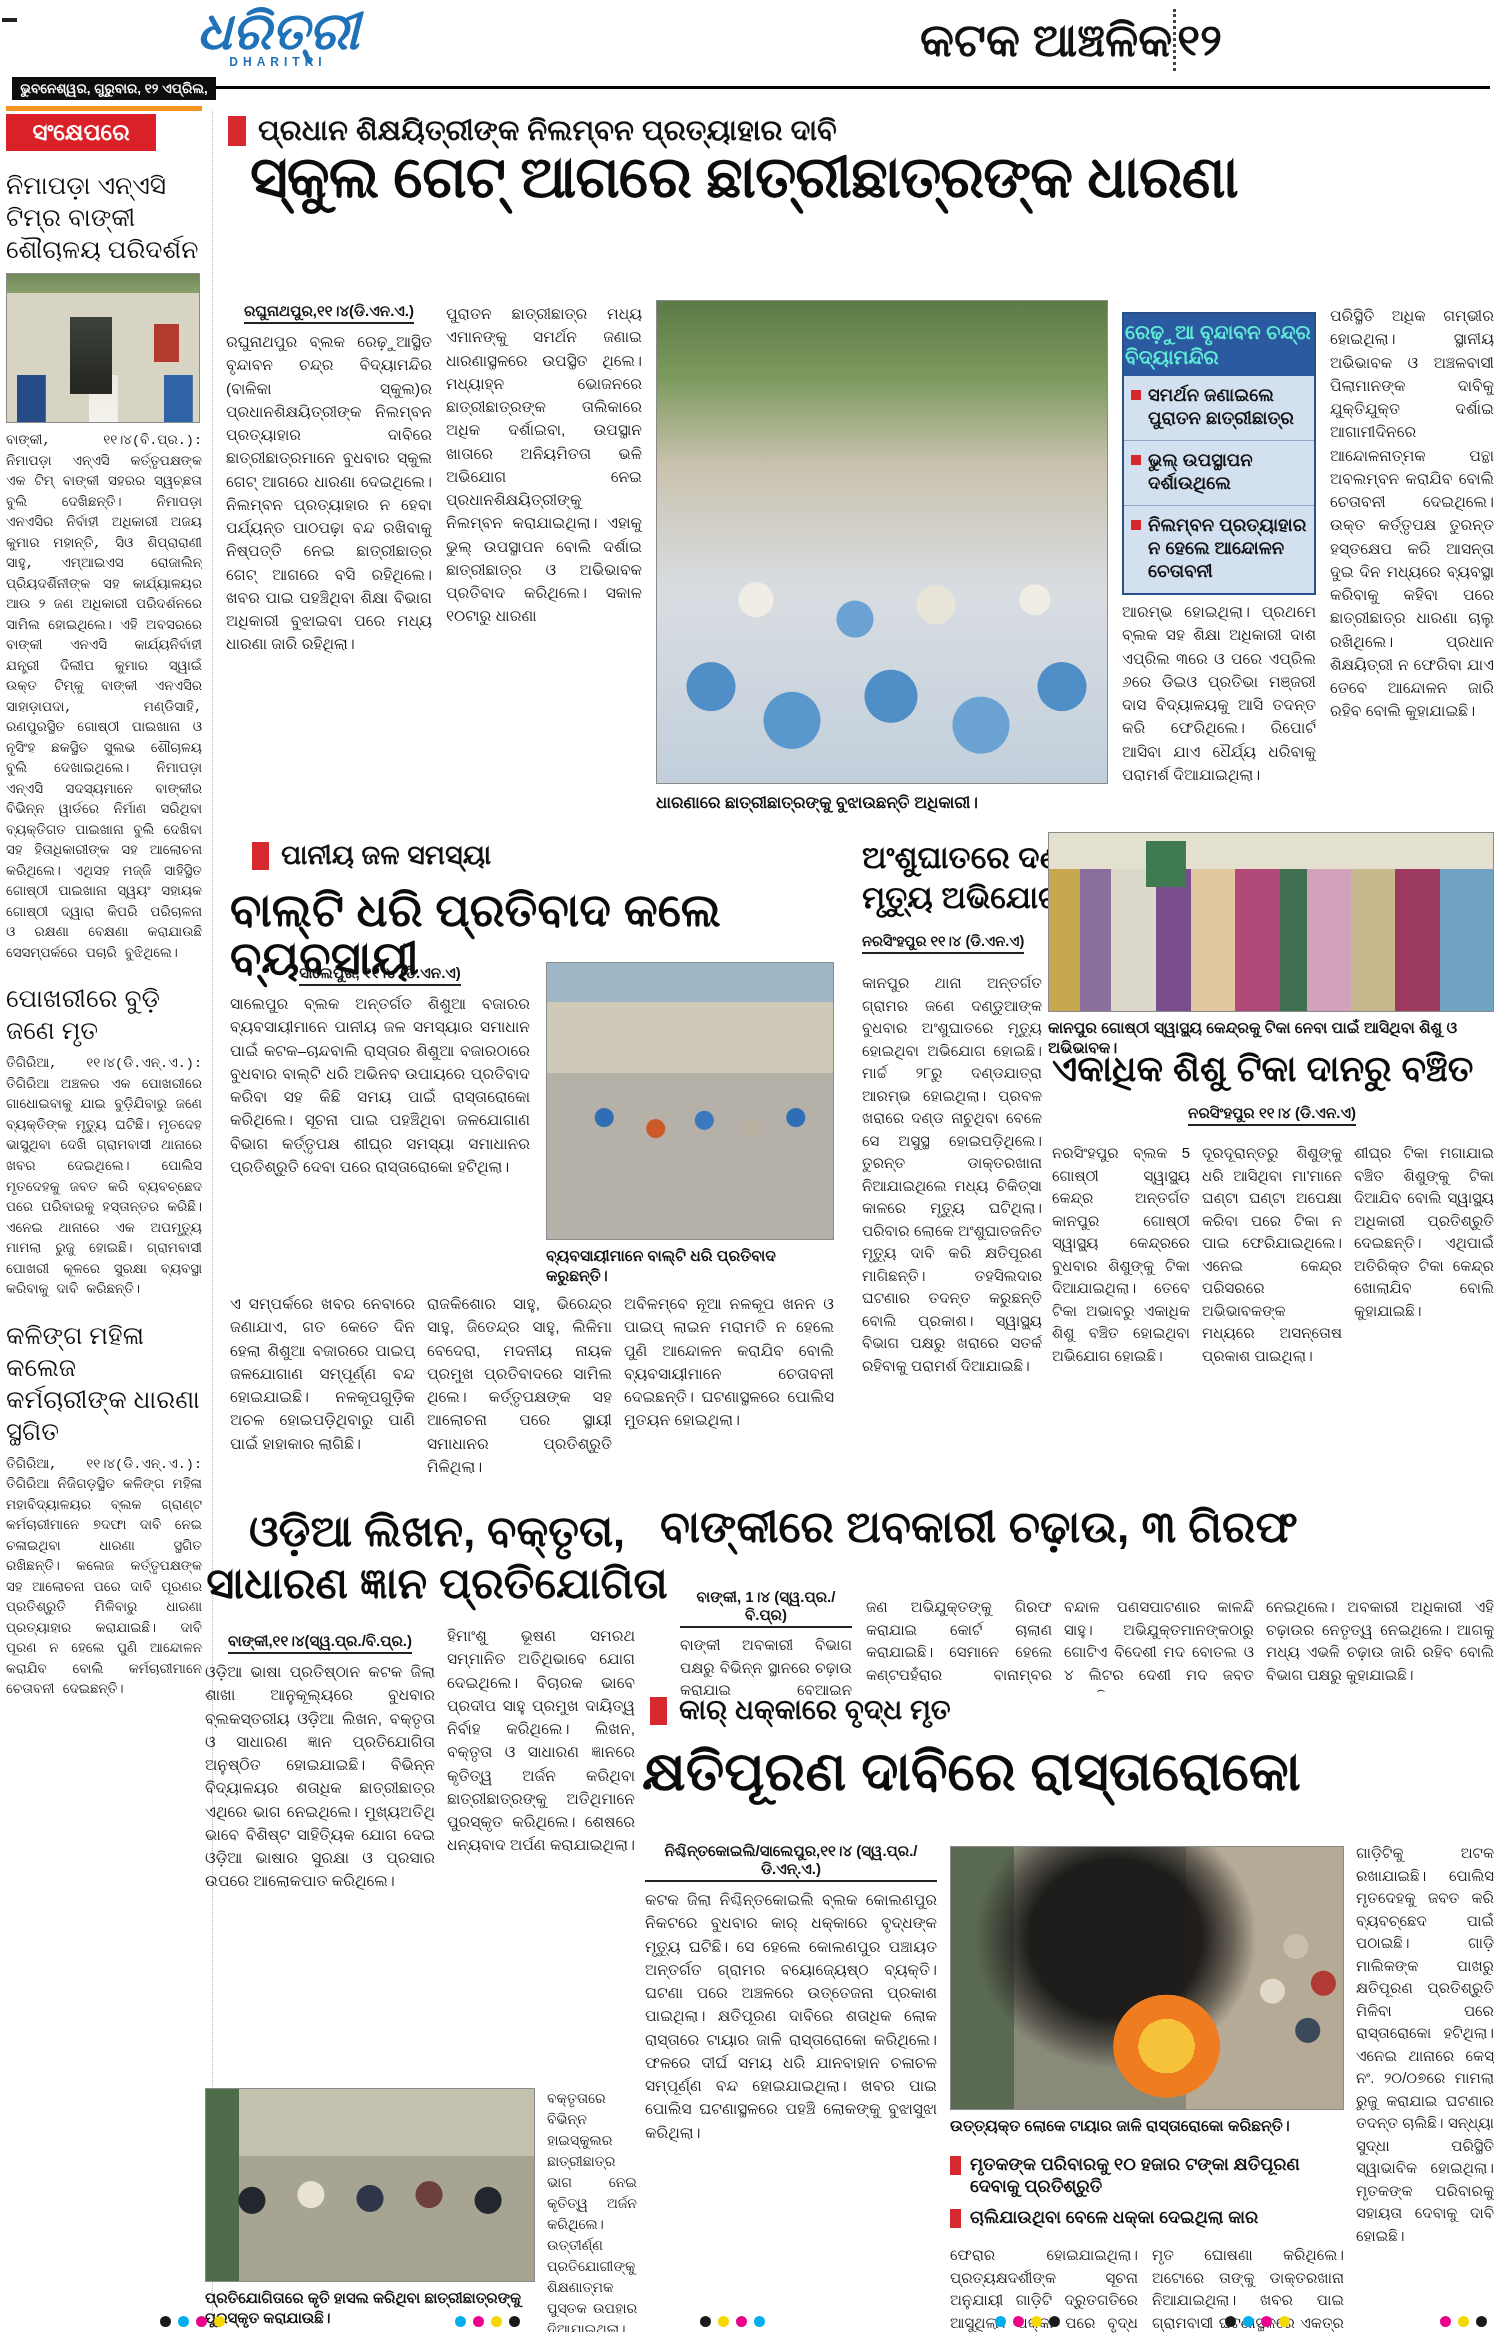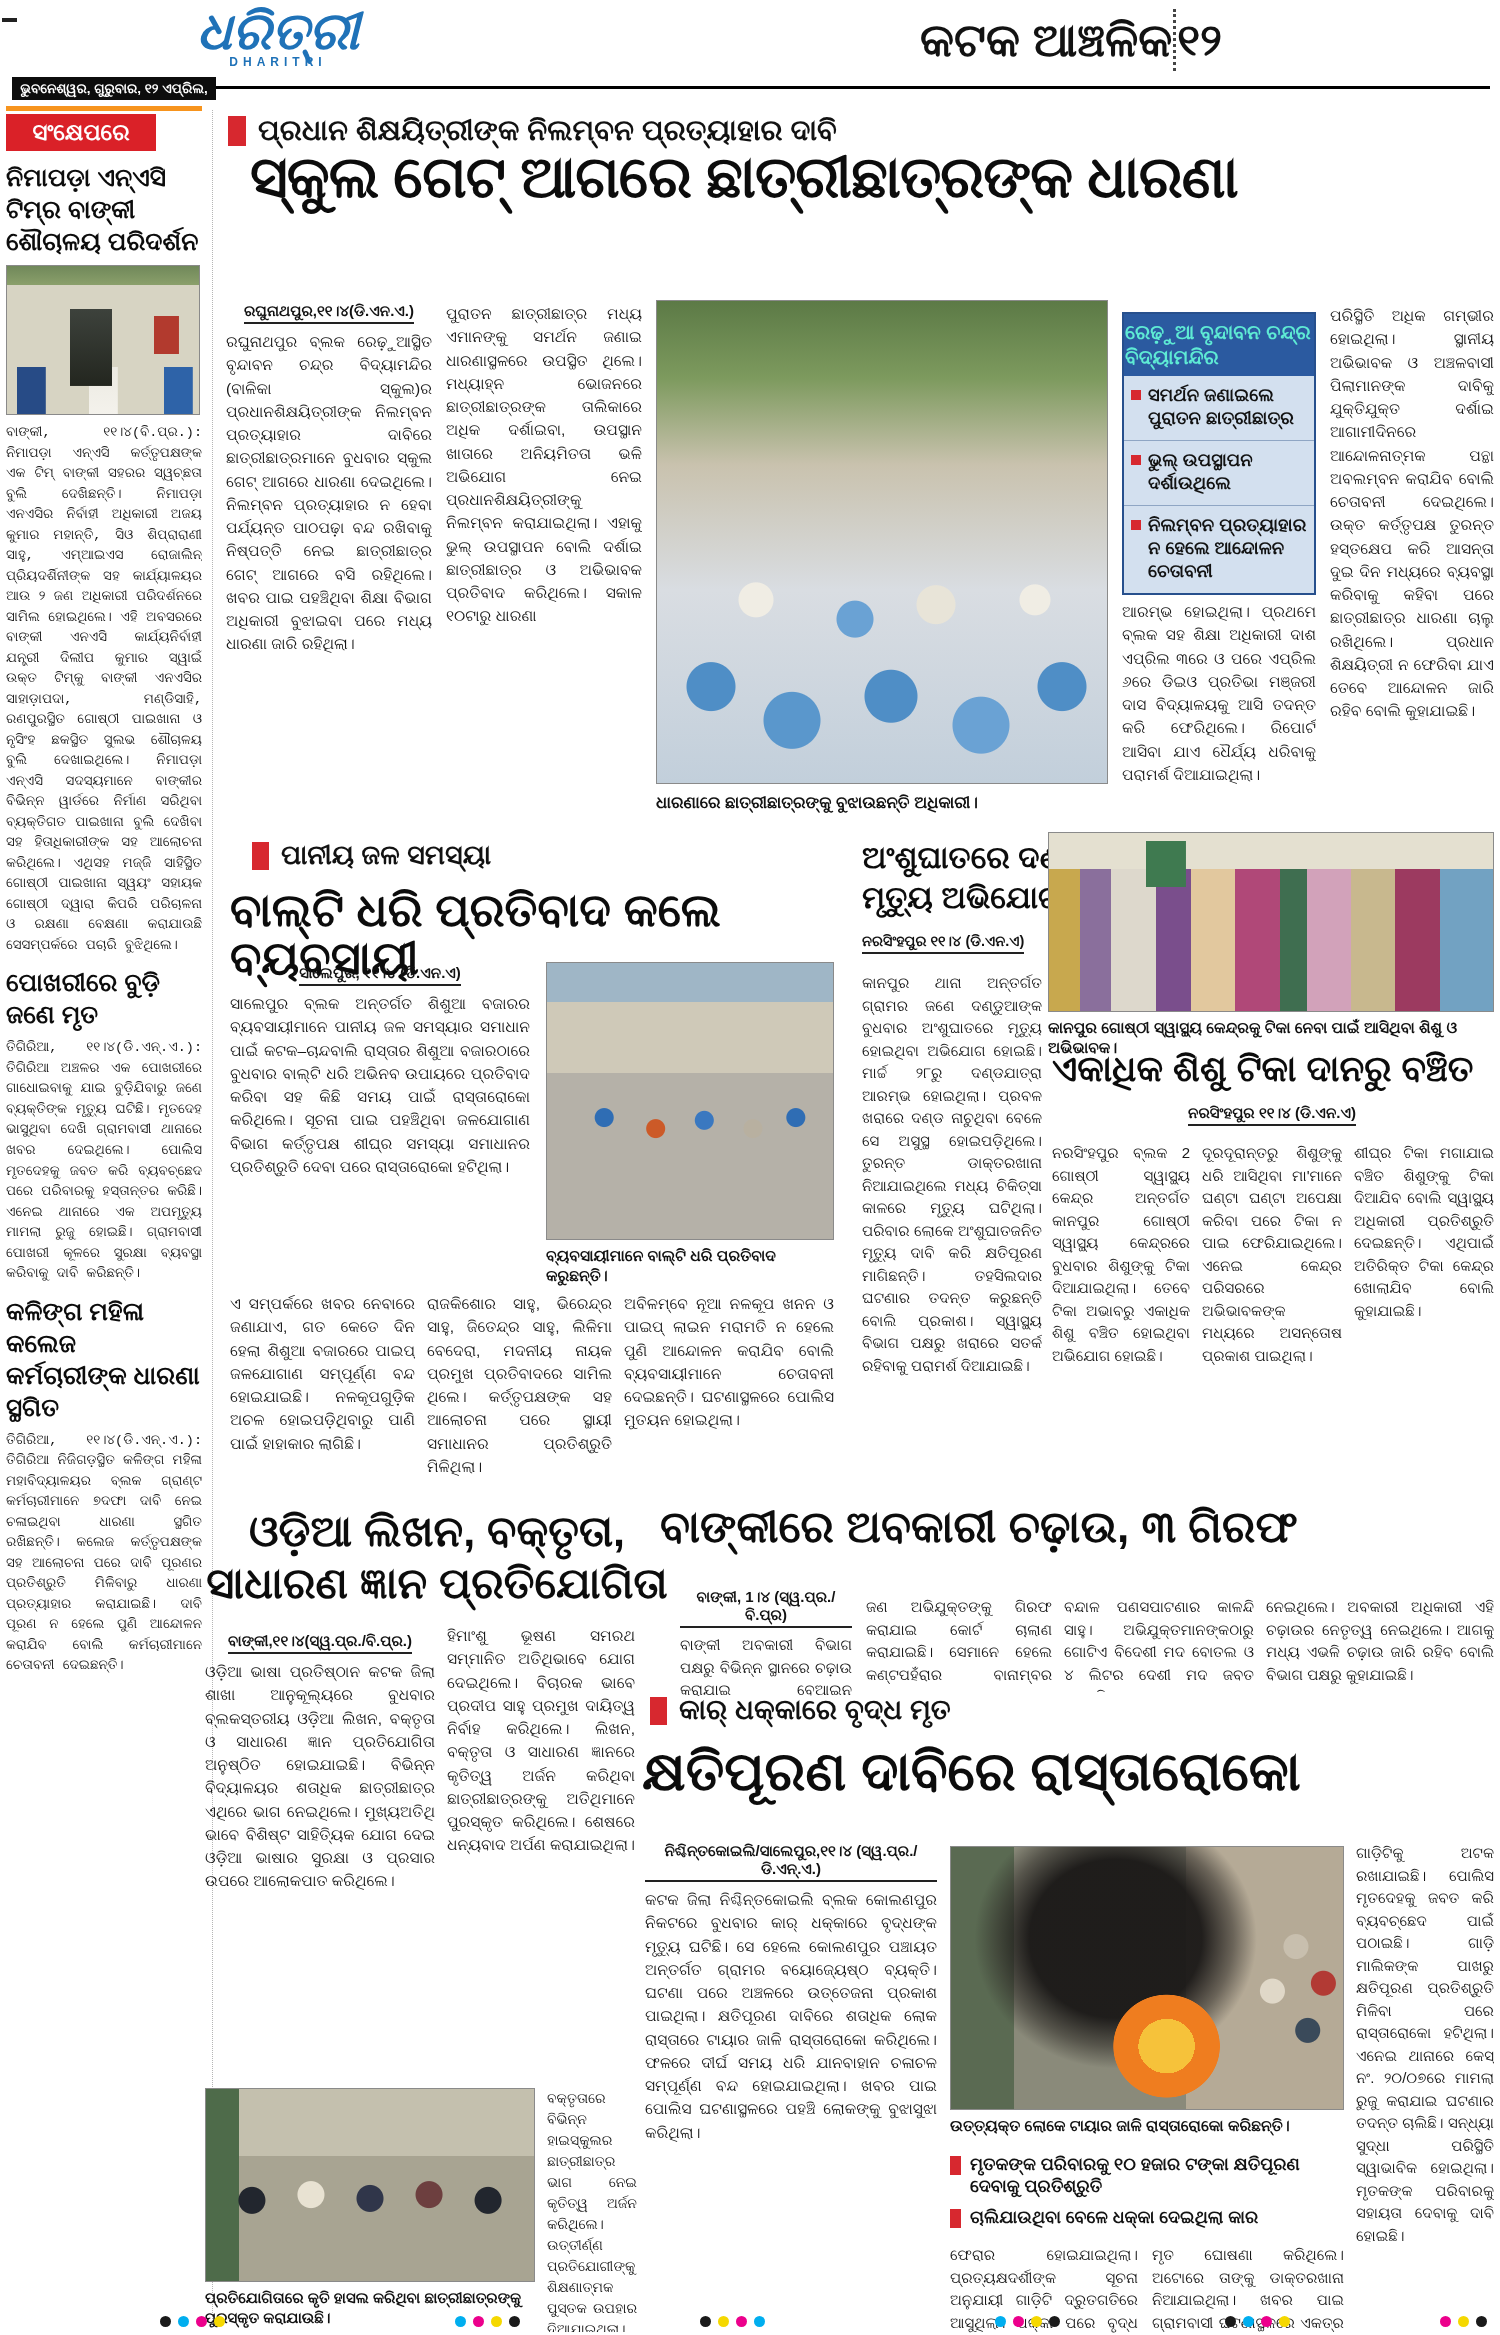"ନିମାପଡ଼ା ଏନ୍ଏସି ଟିମ୍ର ବାଙ୍କୀ ଶୌଚାଳୟ" .sb-h { font-weight: bold -> normal; margin: 10px 0 8px -> 18px 0 8px }
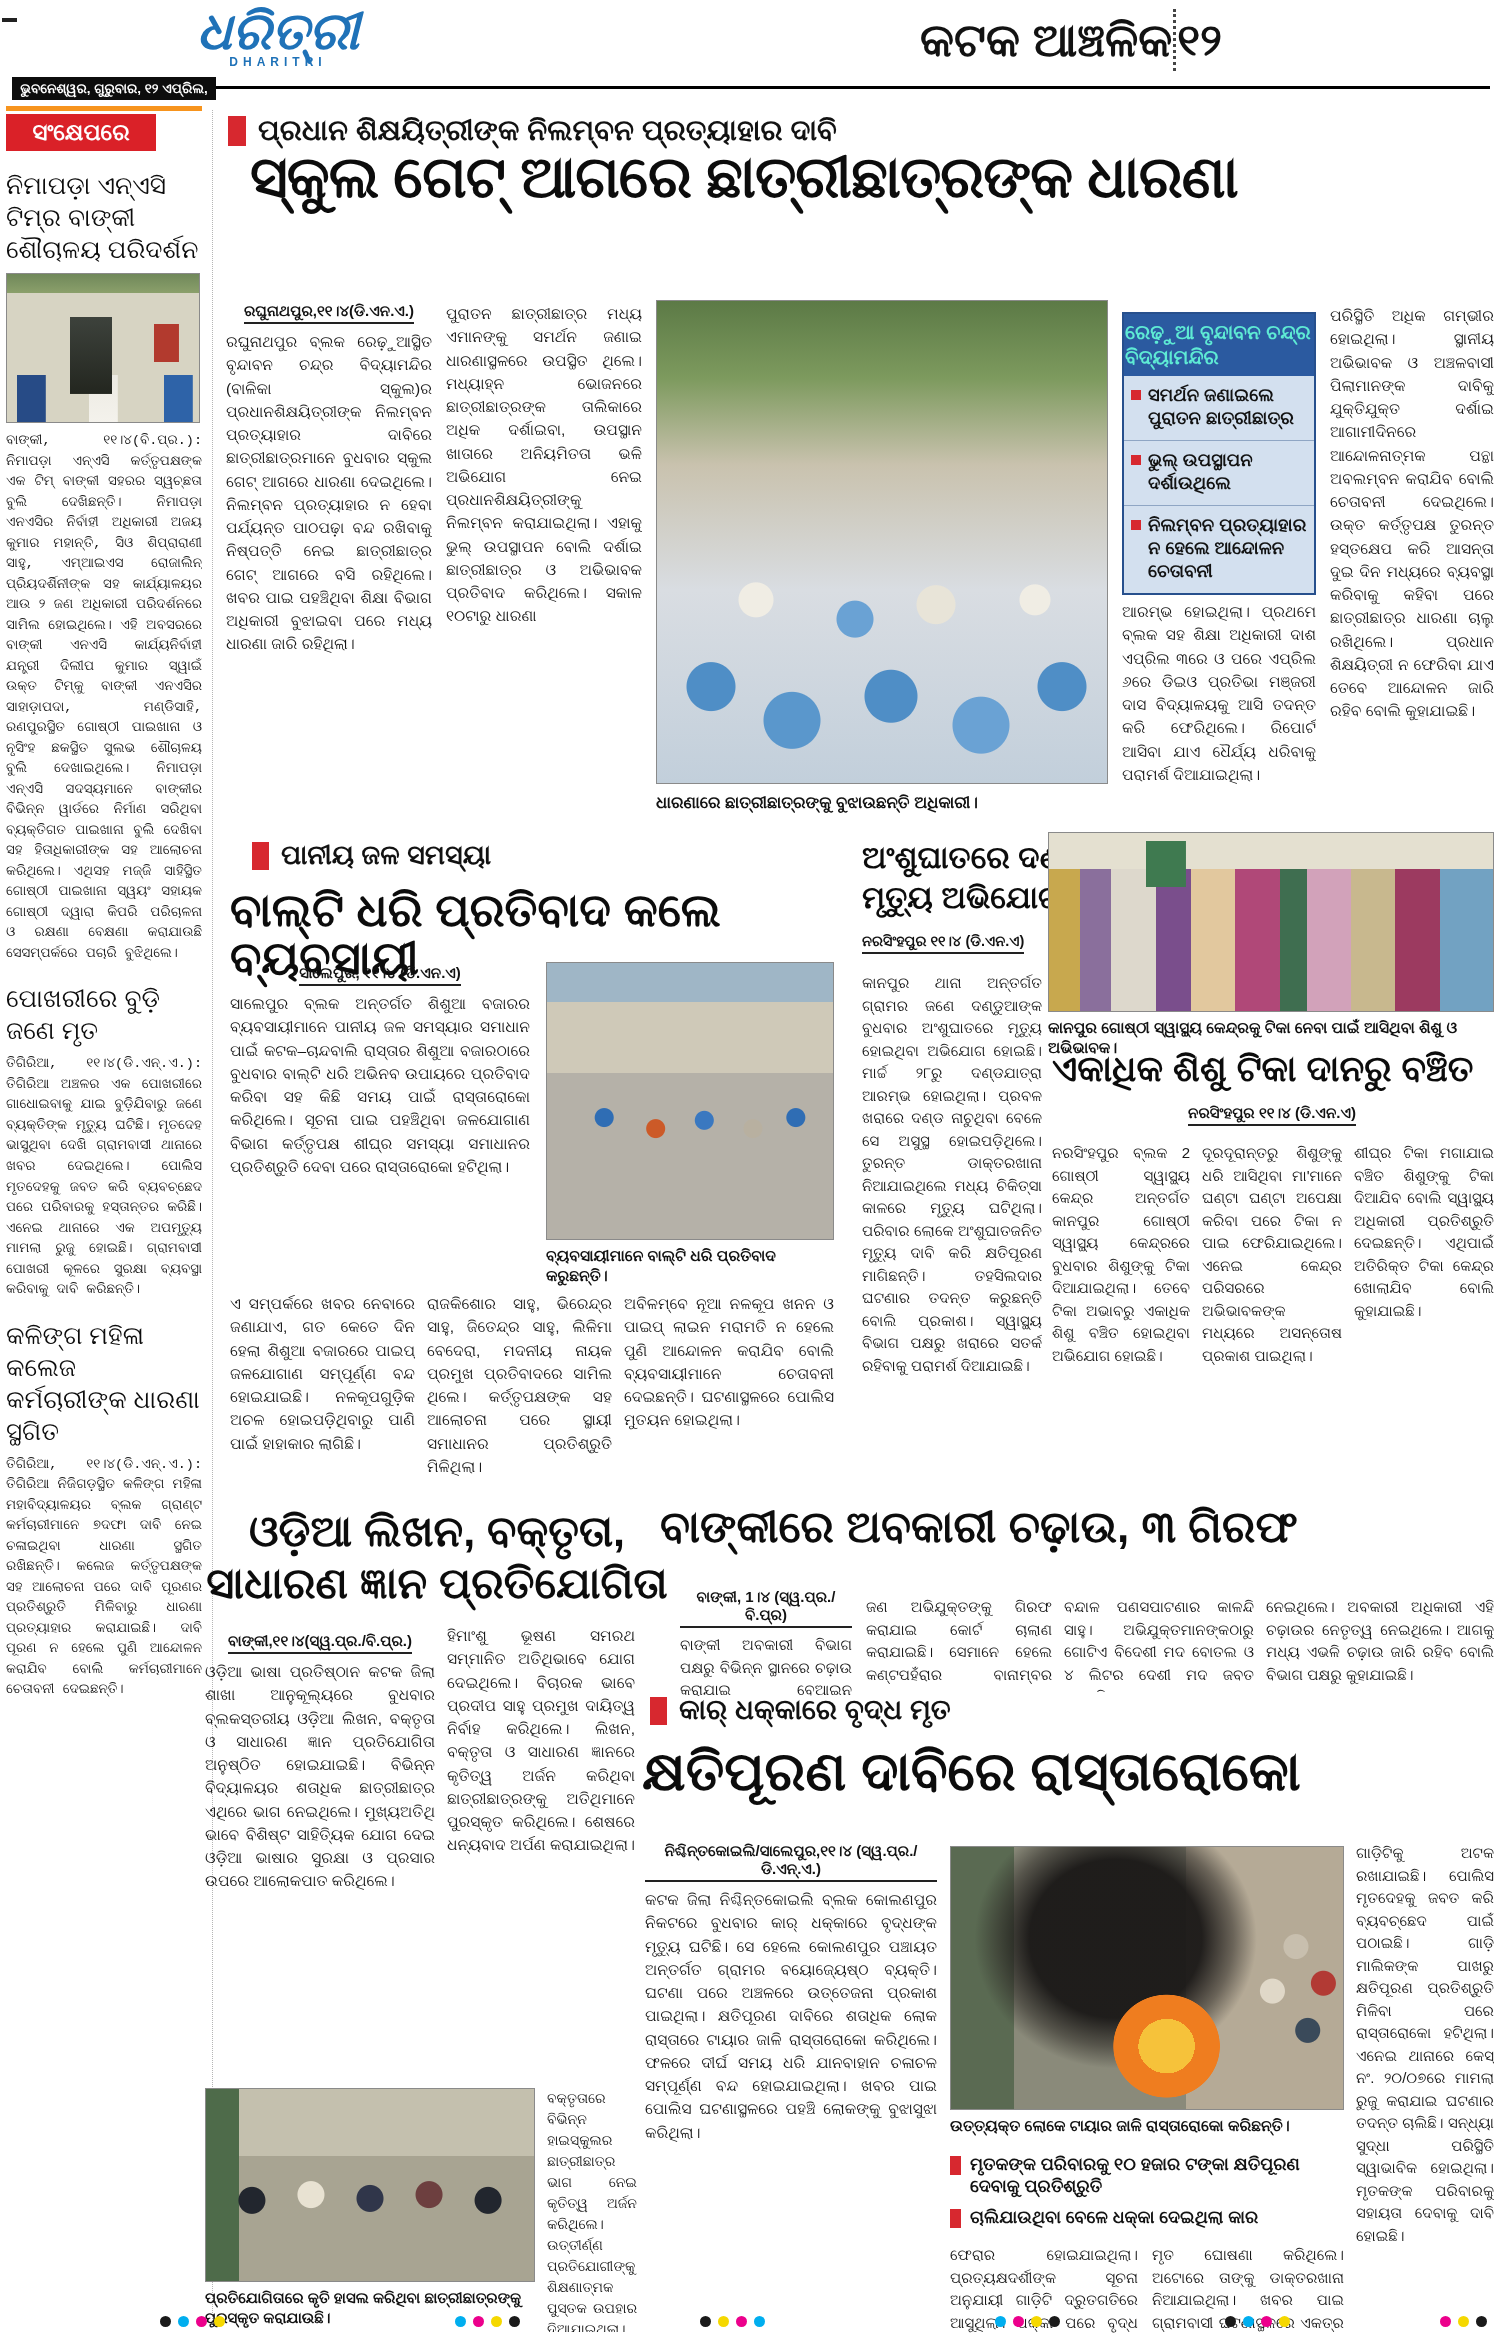"ନରସିଂହପୁର ବ୍ଲକ 2 ଗୋଷ୍ଠୀ ସ୍ୱାସ୍ଥ୍ୟ" div.abs { text: 2 -> 5 }
